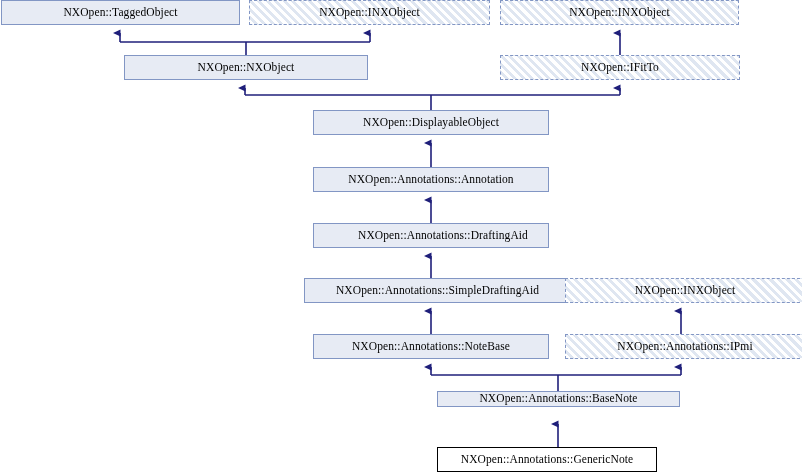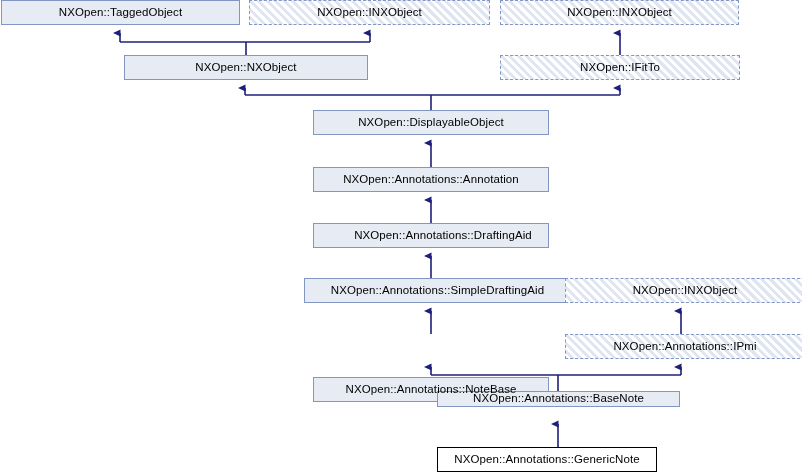"NXOpen::TaggedObject" #diagram { font-family: Liberation Sans, sans-serif -> Liberation Serif, serif }
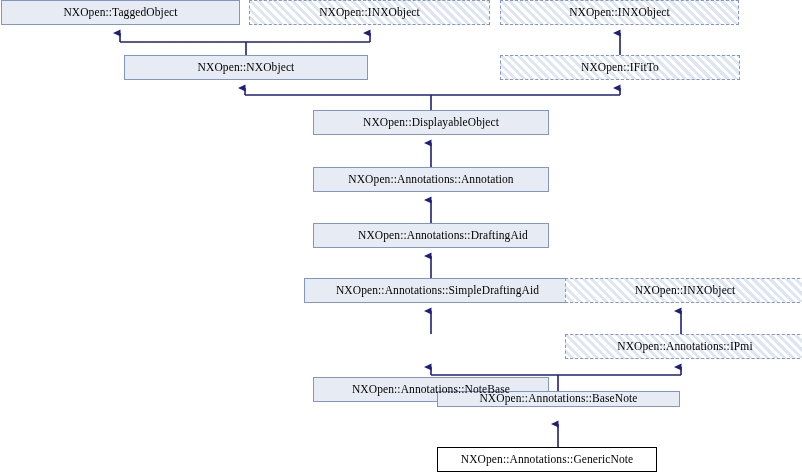"NXOpen::Annotations::NoteBase" div.node { margin-top: 43px -> none }
